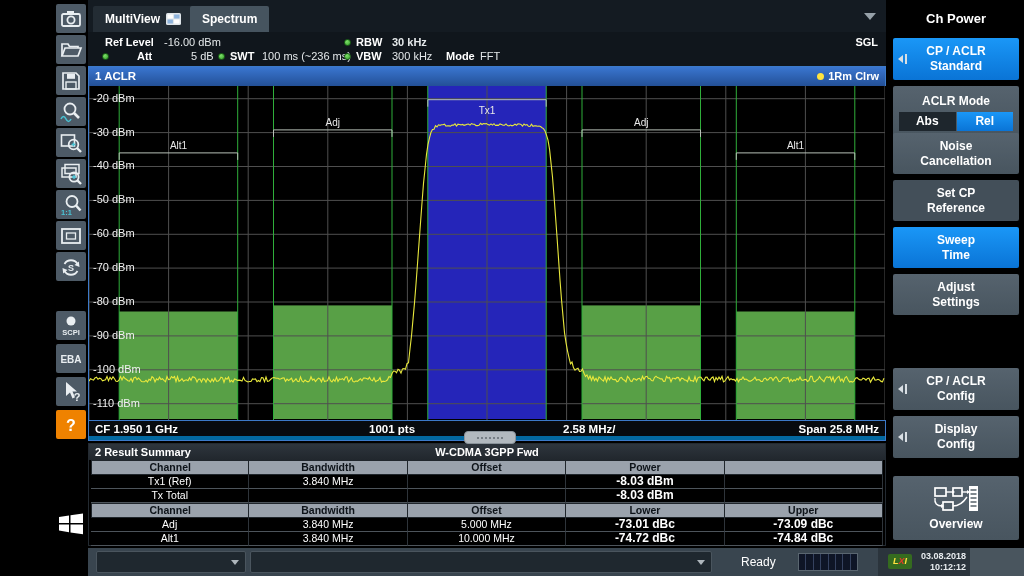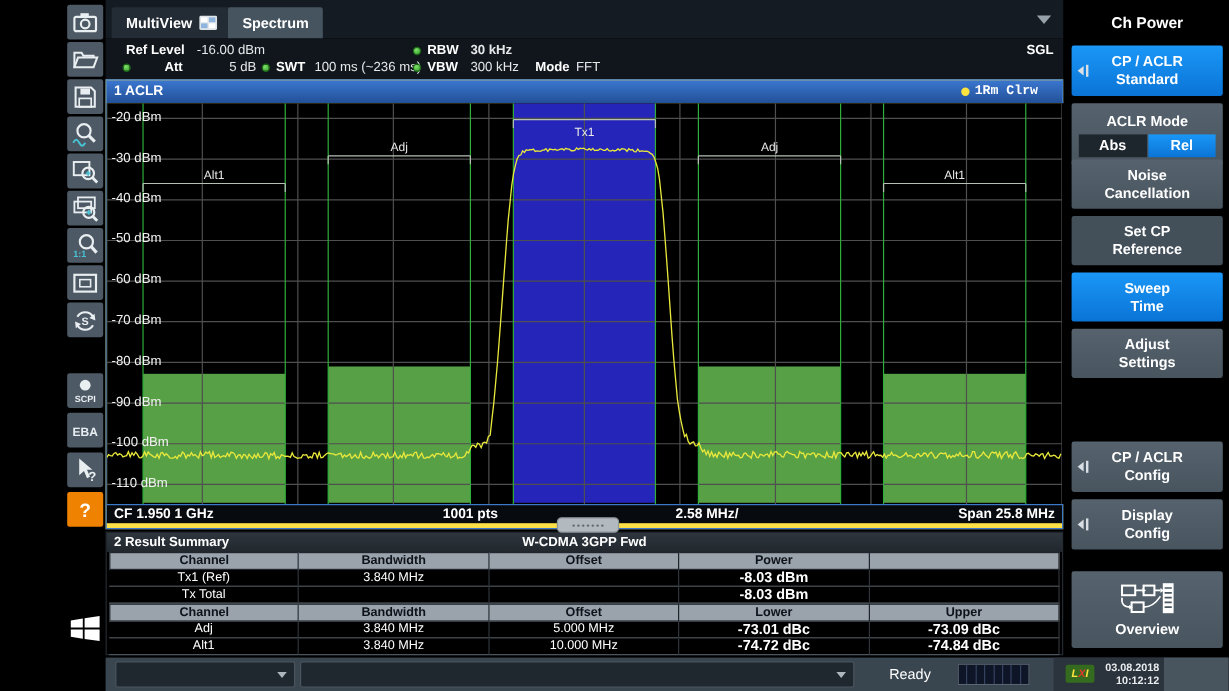"1 ACLR" .aclrwin { background: #fde047 -> #0369a1 }
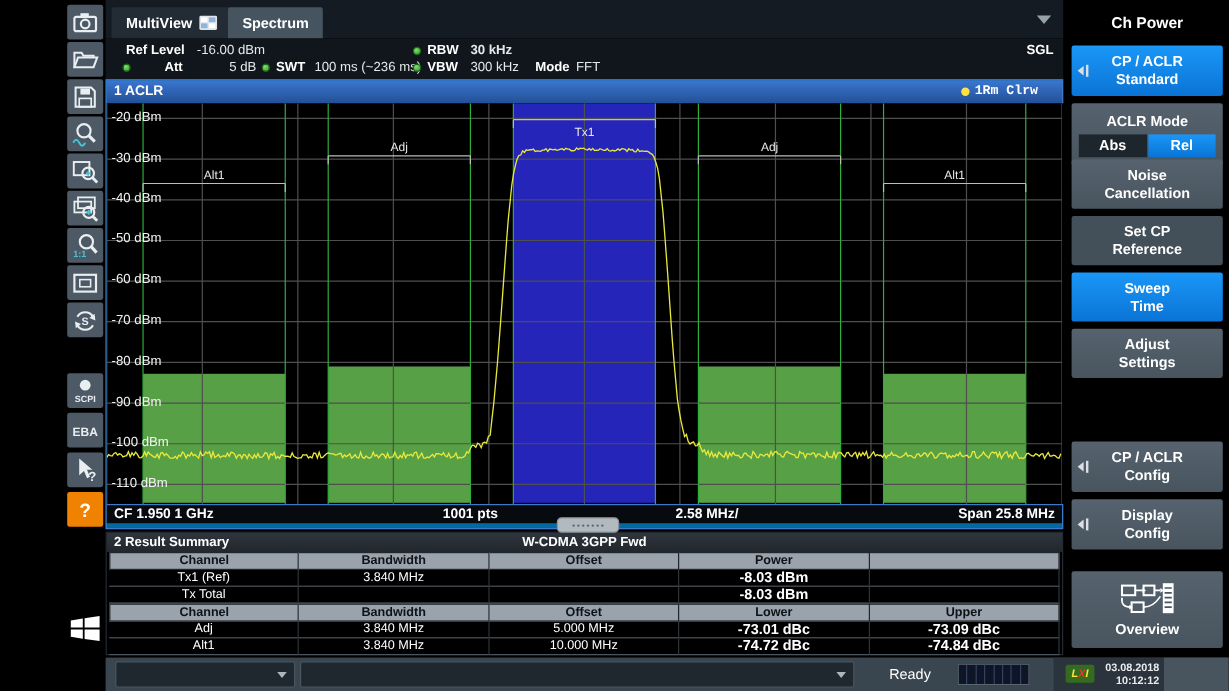"1Rm Clrw" .tracetag { font-family: Liberation Mono, monospace -> none; right: 20px -> 6px }
